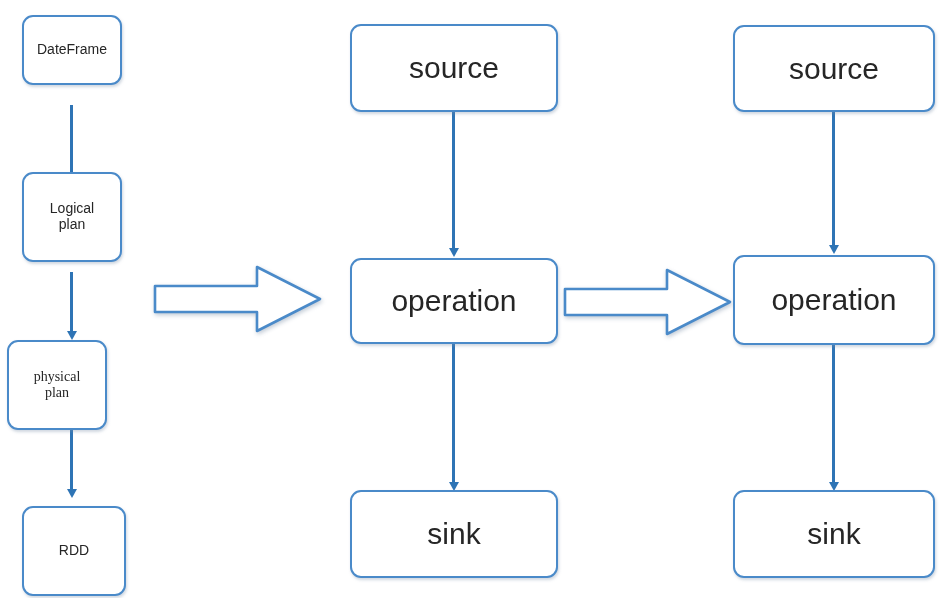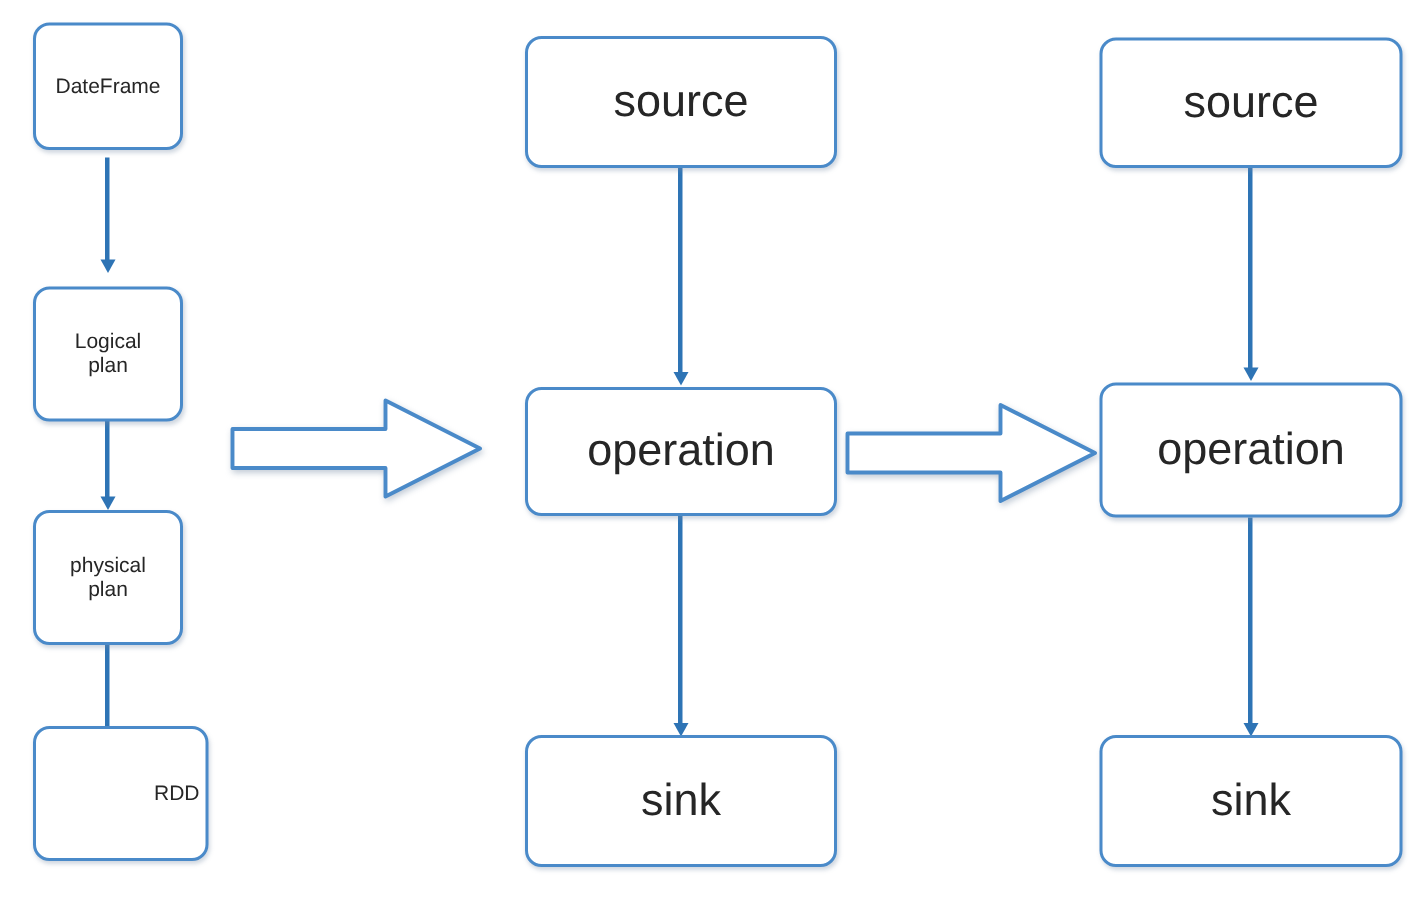"DateFrame" div.node { height: 85px -> 70px }
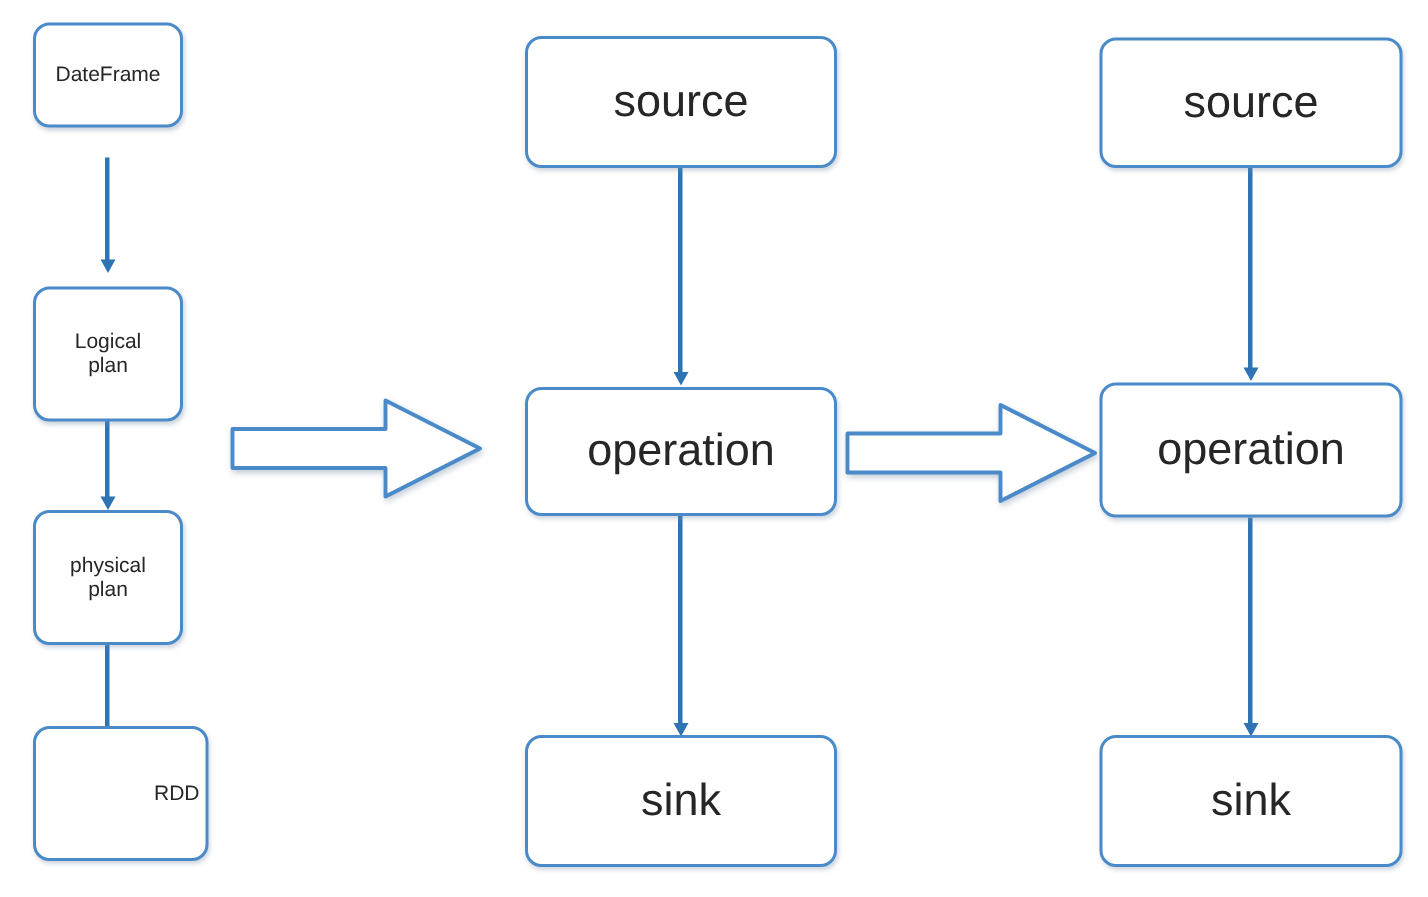"Logical" div.node { top: 191px -> 172px }
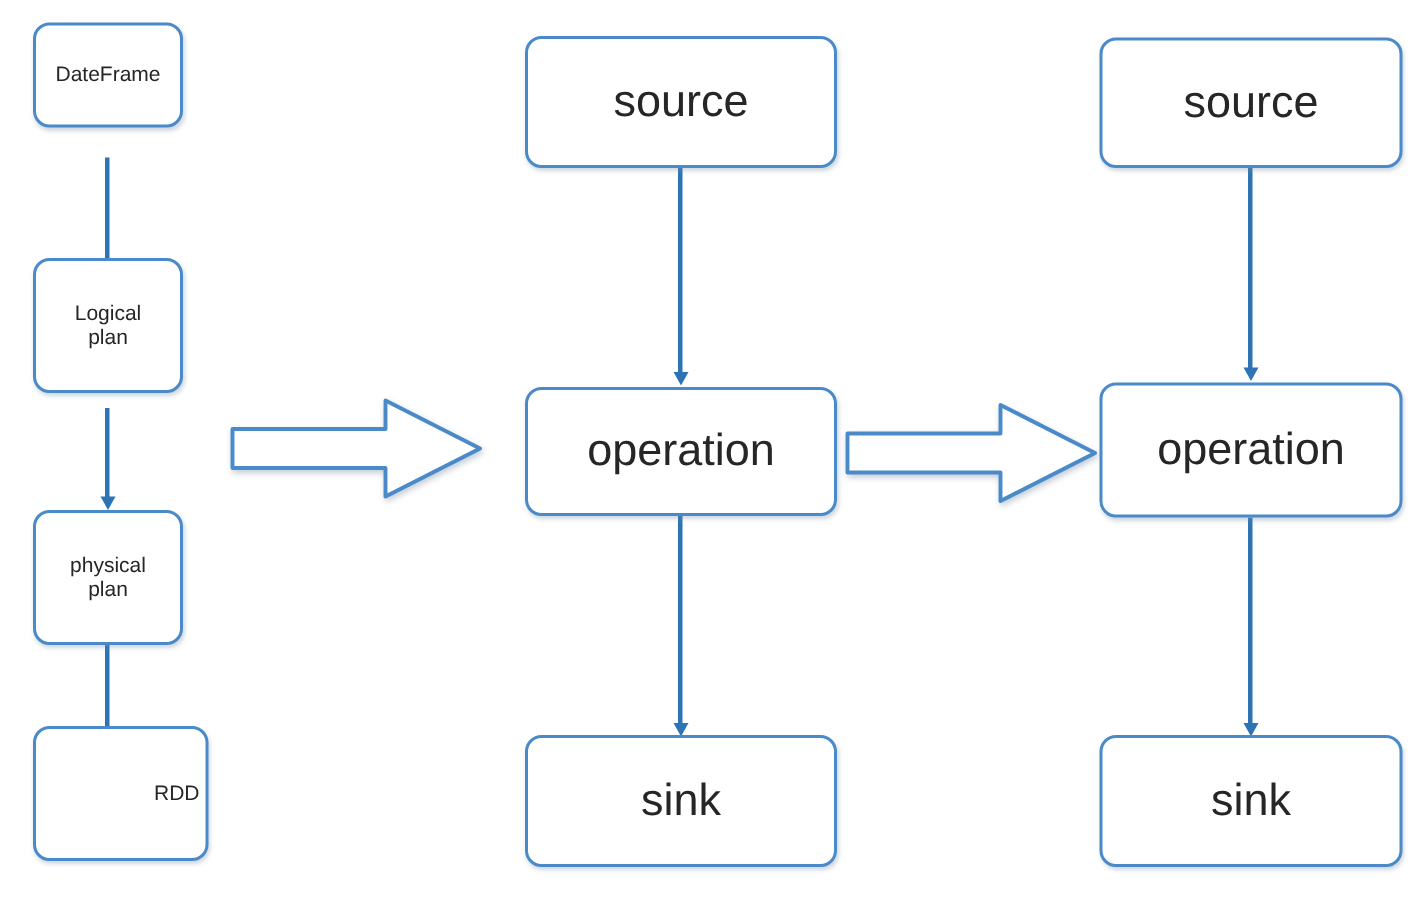"physical" div.node { font-family: none -> Liberation Serif, serif; left: 22px -> 7px }
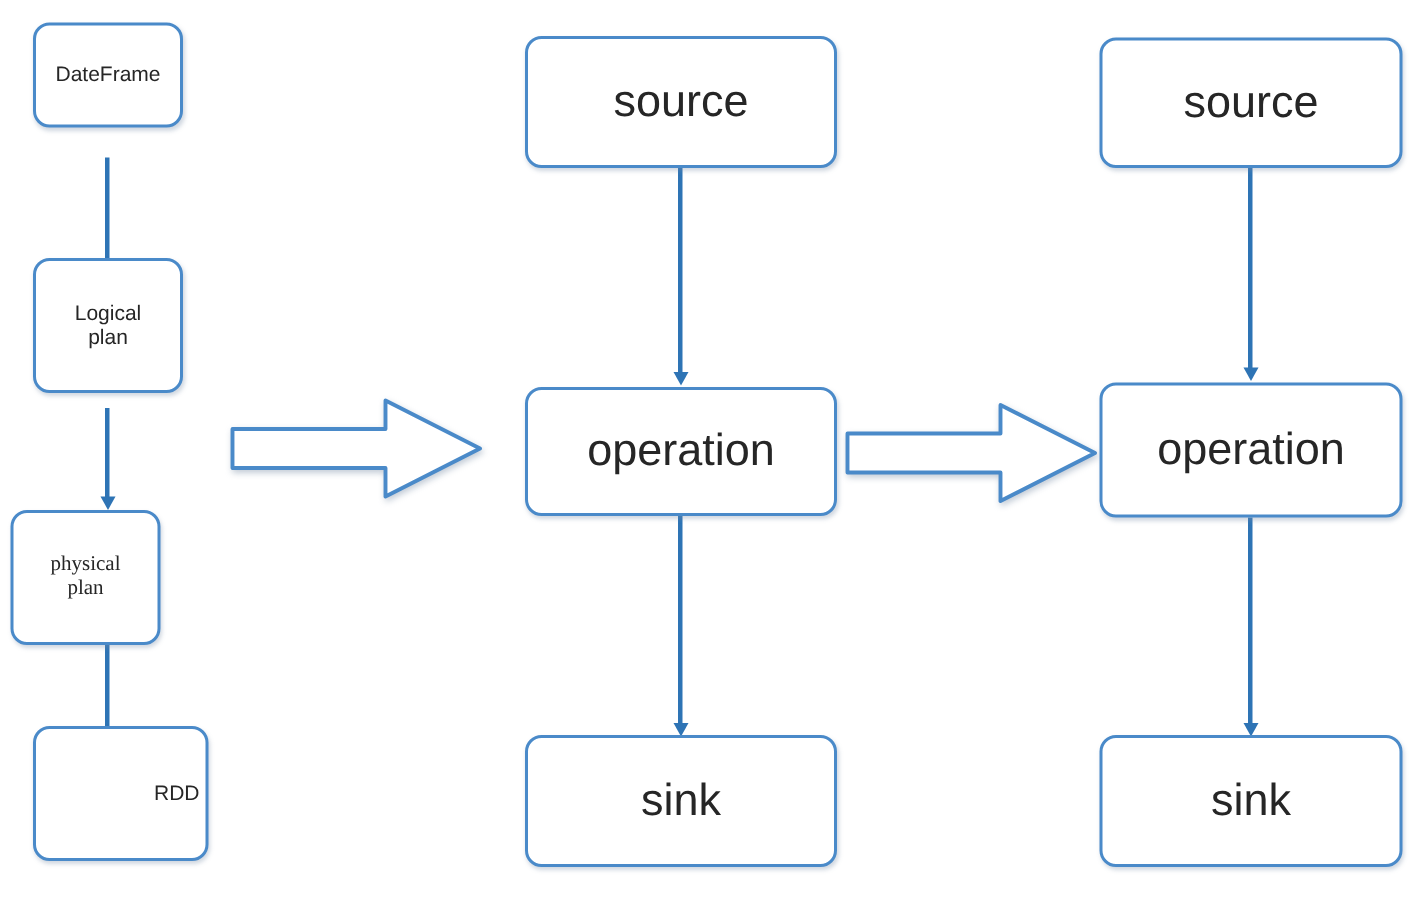"RDD" div.node { justify-content: flex-end -> none; top: 484px -> 506px; width: 117px -> 104px }
